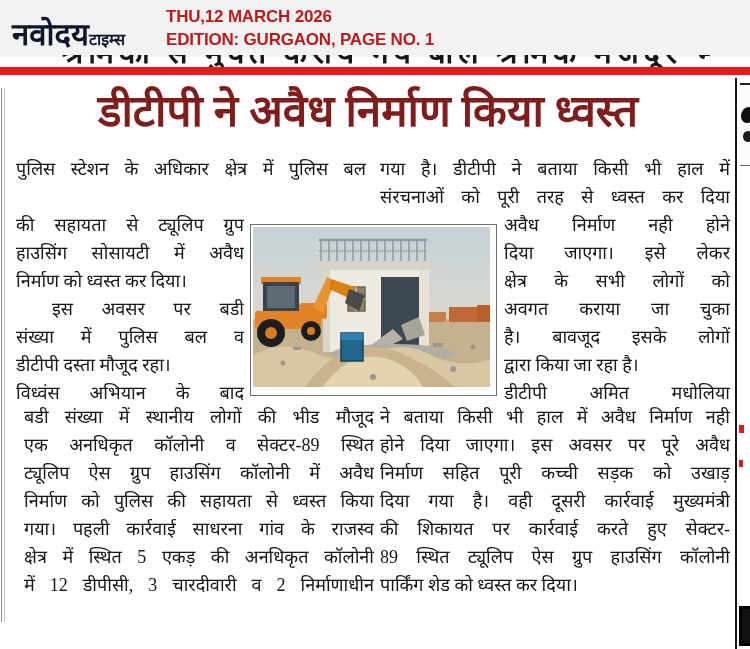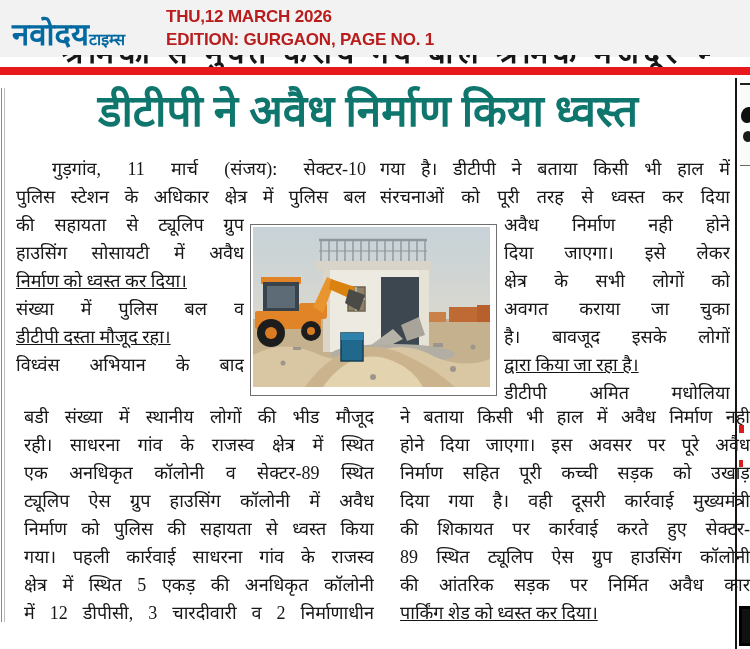"नवोदयटाइम्स" .logo { color: #0369a1 -> #0f172a }
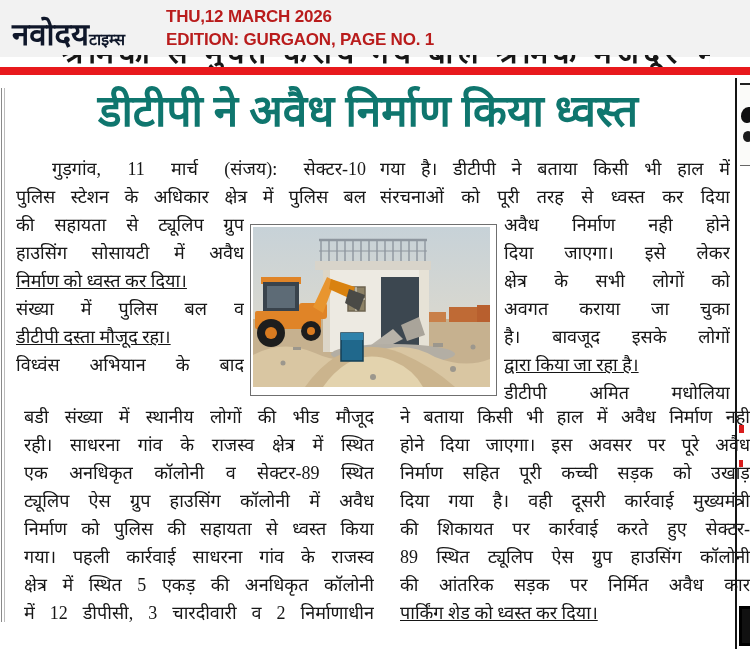"डीटीपी ने अवैध निर्माण किया" .headline { color: #0f766e -> #7f1d1d }
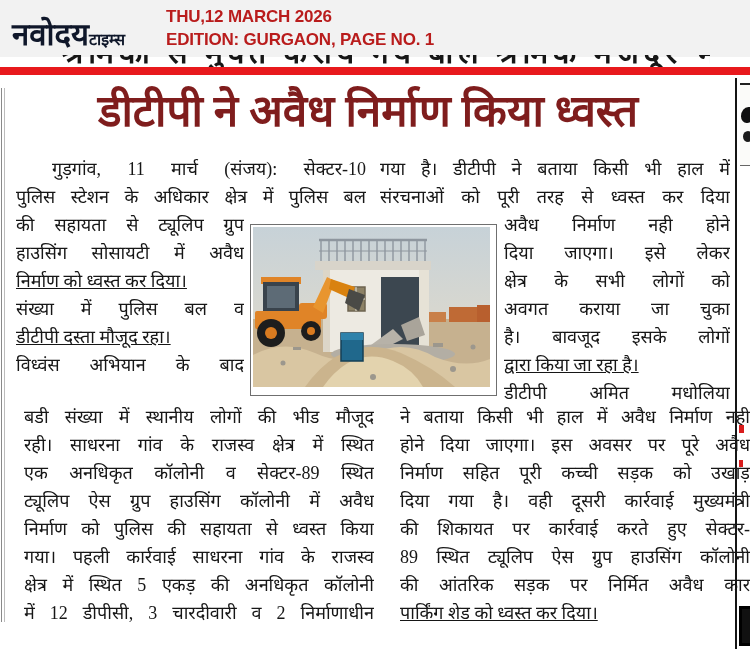"गुड़गांव, 11 मार्च (संजय): सेक्टर-10" div.tline { html: <div> गुड़गांव, 11 मार्च (संजय): सेक्टर-10</div> -> none }
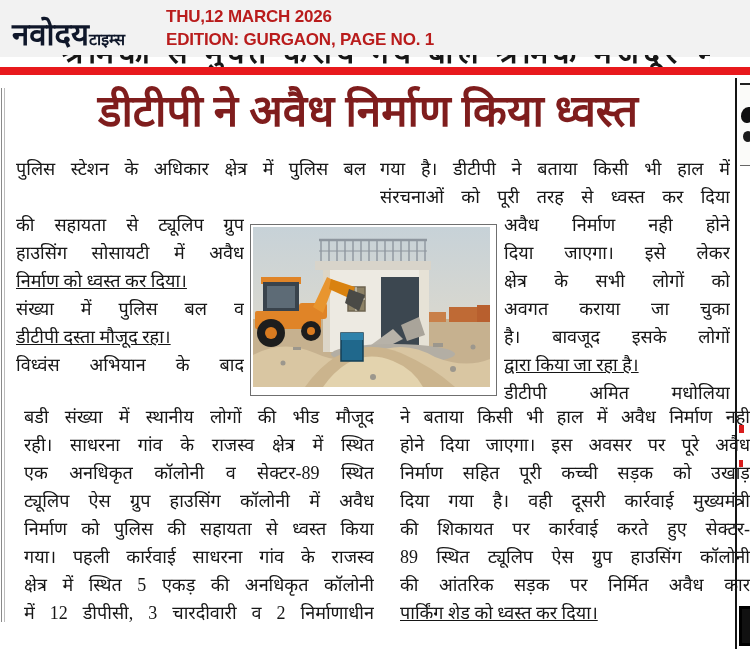"निर्माण को ध्वस्त कर दिया।" .tline.end { text-decoration: underline -> none }
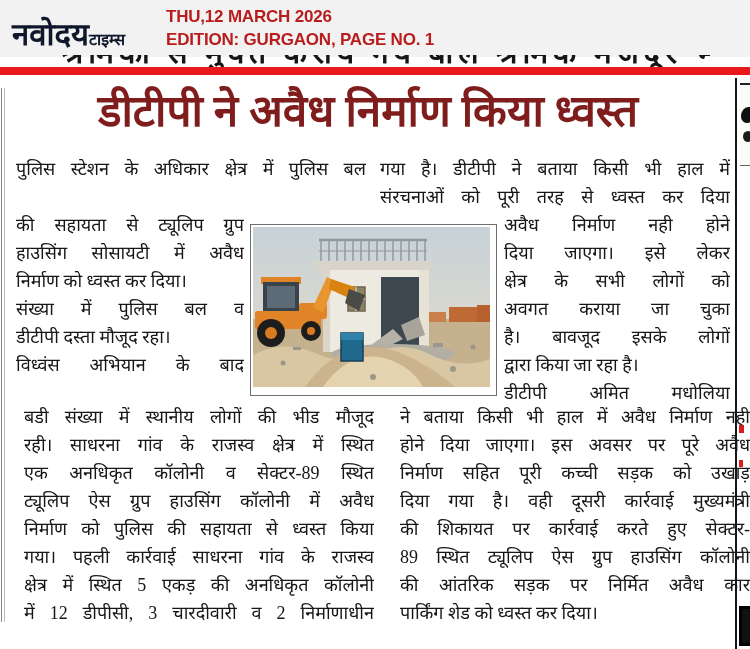"इस अवसर पर बडी" div.tline { html: none -> <div> इस अवसर पर बडी</div> }
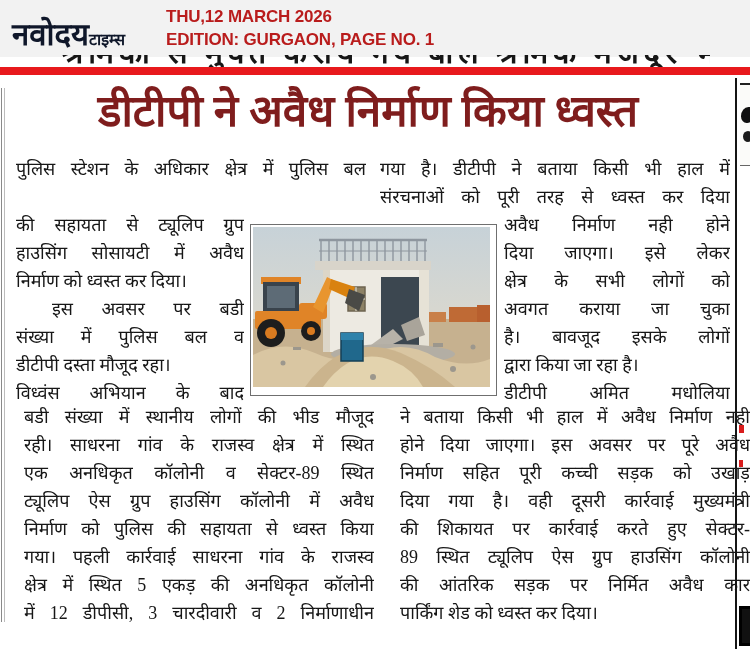"ने बताया किसी भी हाल" #r-bot { left: 400px -> 380px }
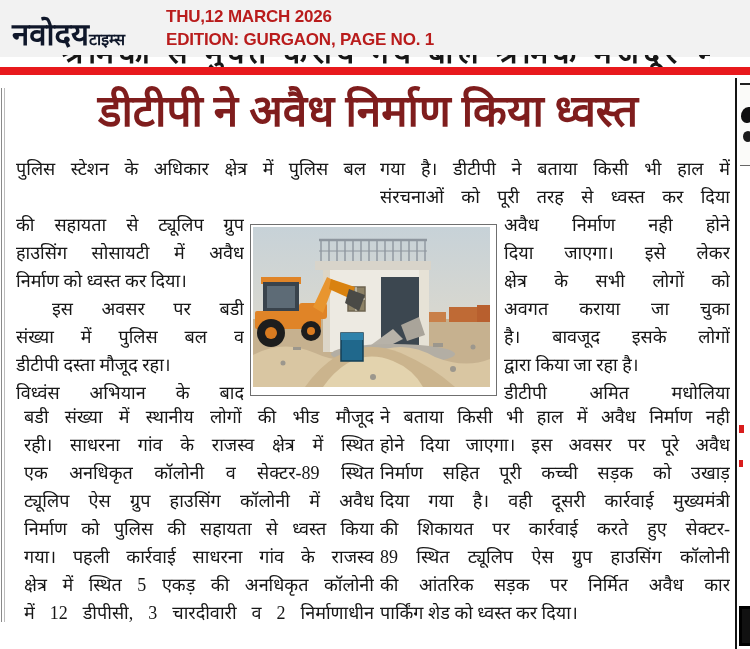"रही। साधरना गांव के राजस्व" div.tline { html: <div>रही। साधरना गांव के राजस्व क्षेत्र में स्थित</div> -> none }
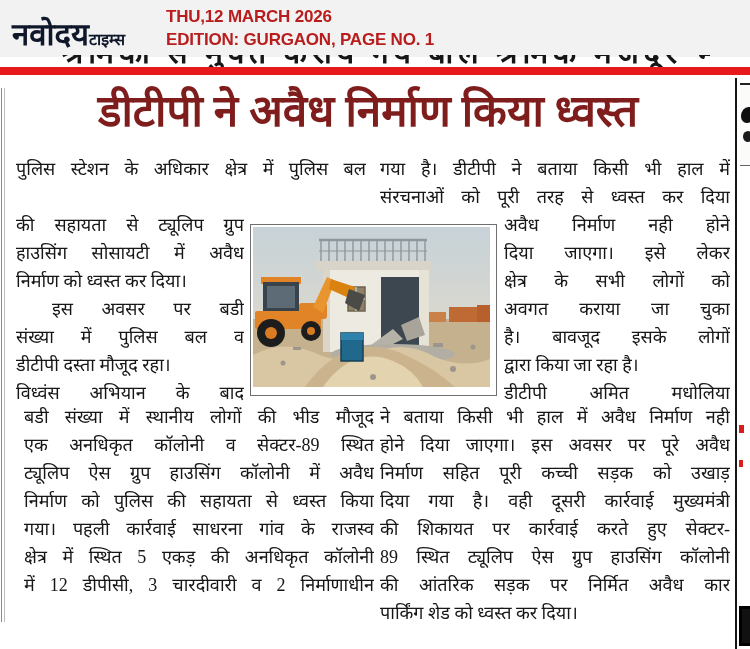"की आंतरिक सड़क पर निर्मित" div.tline { html: <div>की आंतरिक सड़क पर निर्मित अवैध कार</div> -> none }
